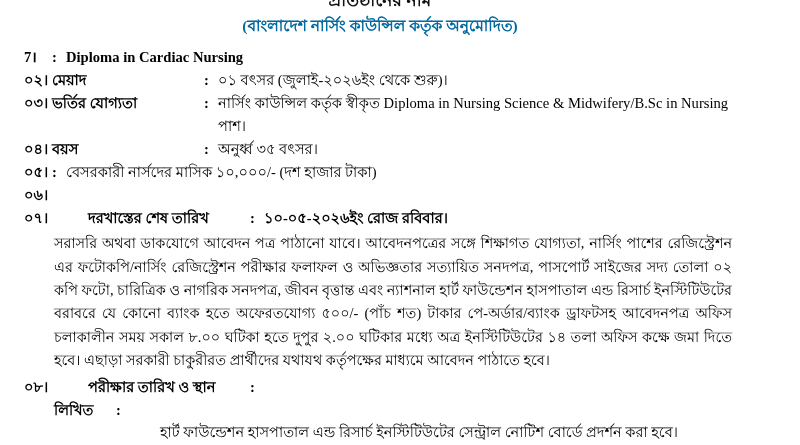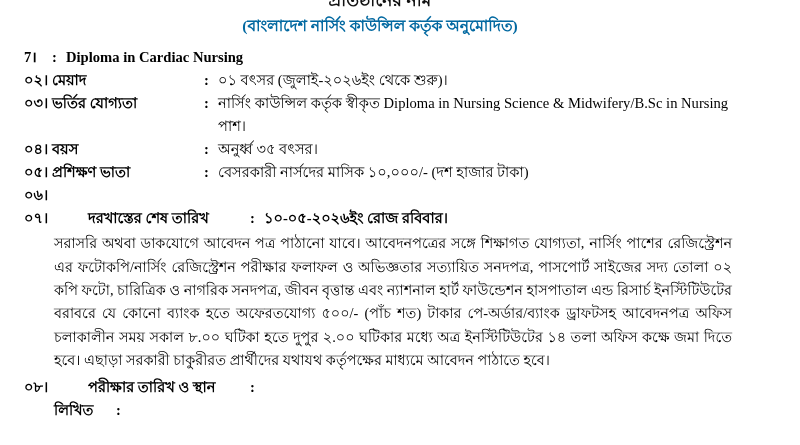"প্রশিক্ষণ ভাতা" span.label { html: <span>প্রশিক্ষণ ভাতা</span> -> none }
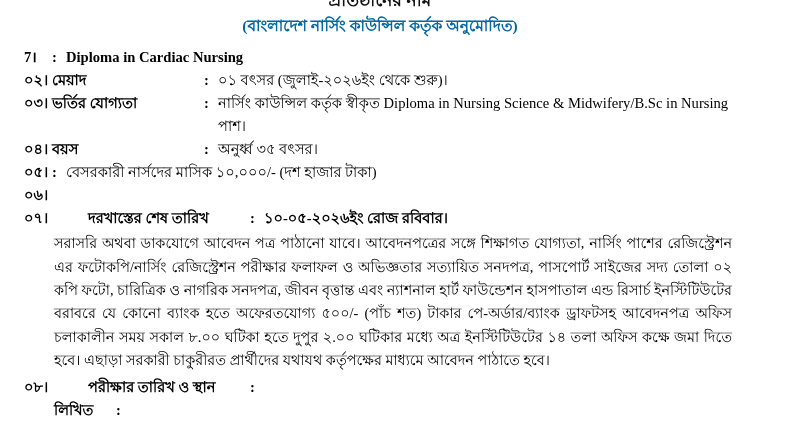"হার্ট ফাউন্ডেশন হাসপাতাল এন্ড রিসার্চ" div.sub-cont { html: none -> <div>হার্ট ফাউন্ডেশন হাসপাতাল এন্ড রিসার্চ ইনস্টিটিউটের সেন্ট্রাল নোটিশ বোর্ডে প্রদর্শন করা হবে।</div> }
